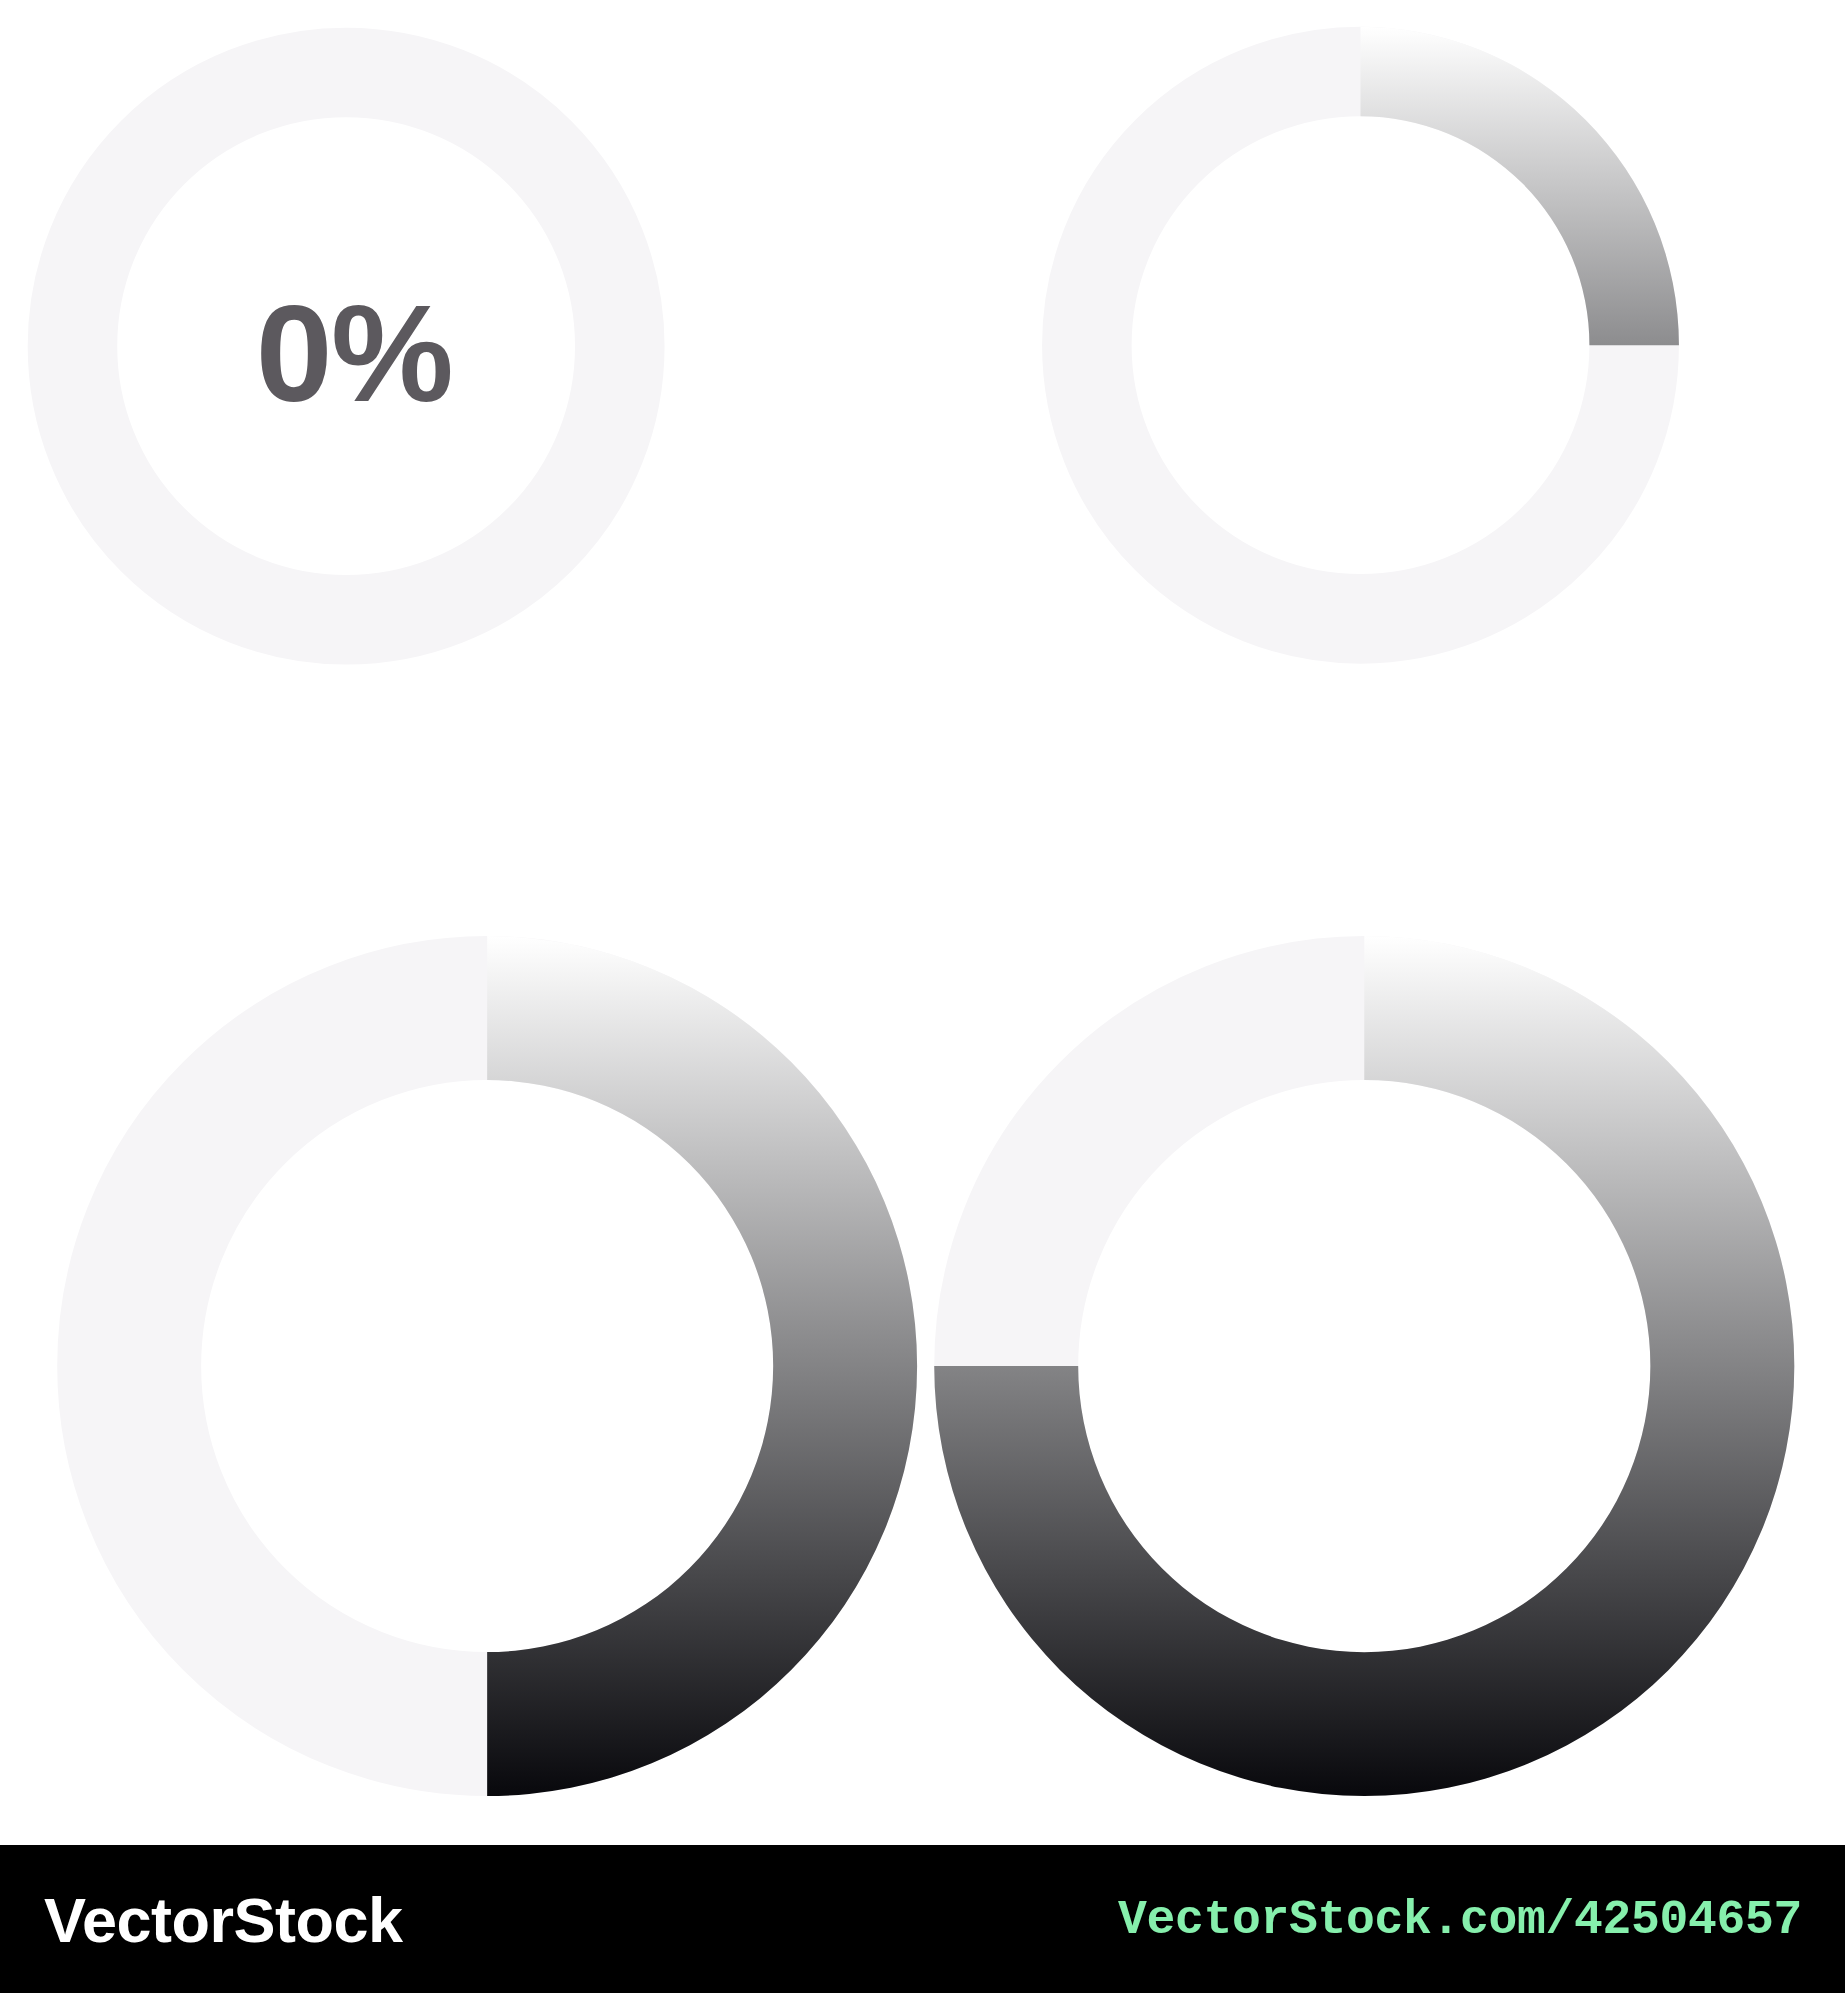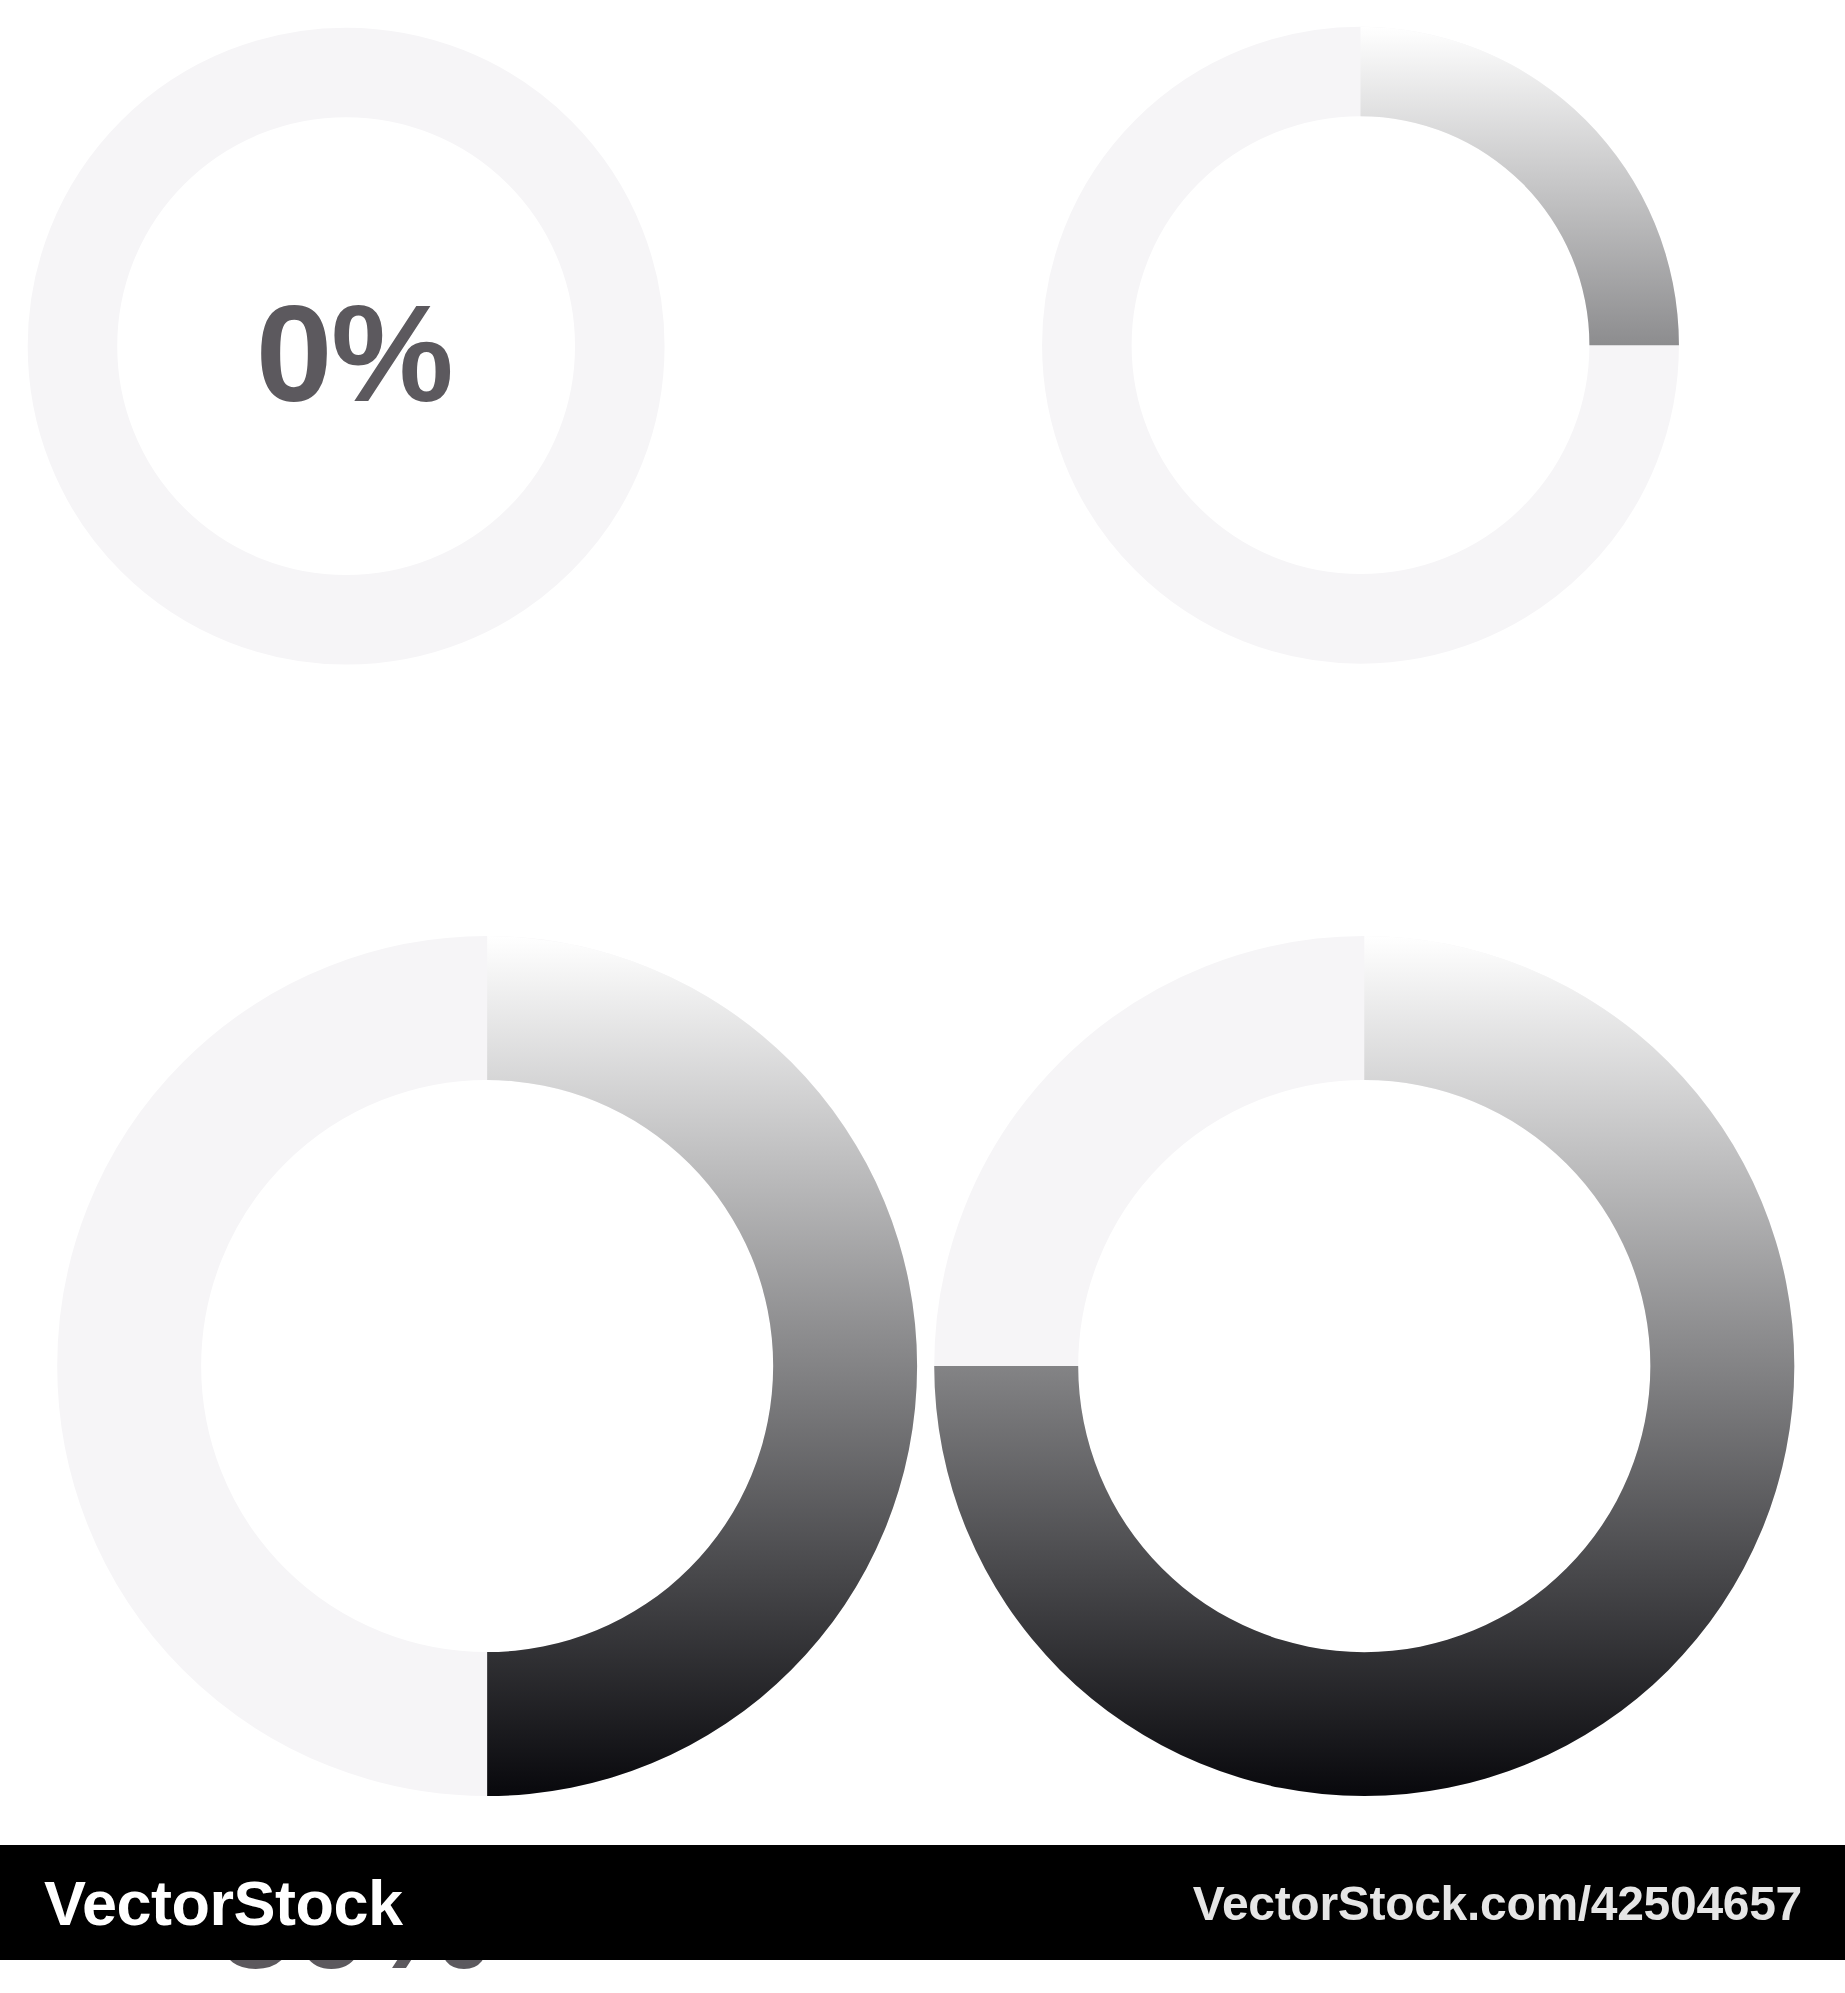"VectorStock" #footer { height: 115px -> 149px }
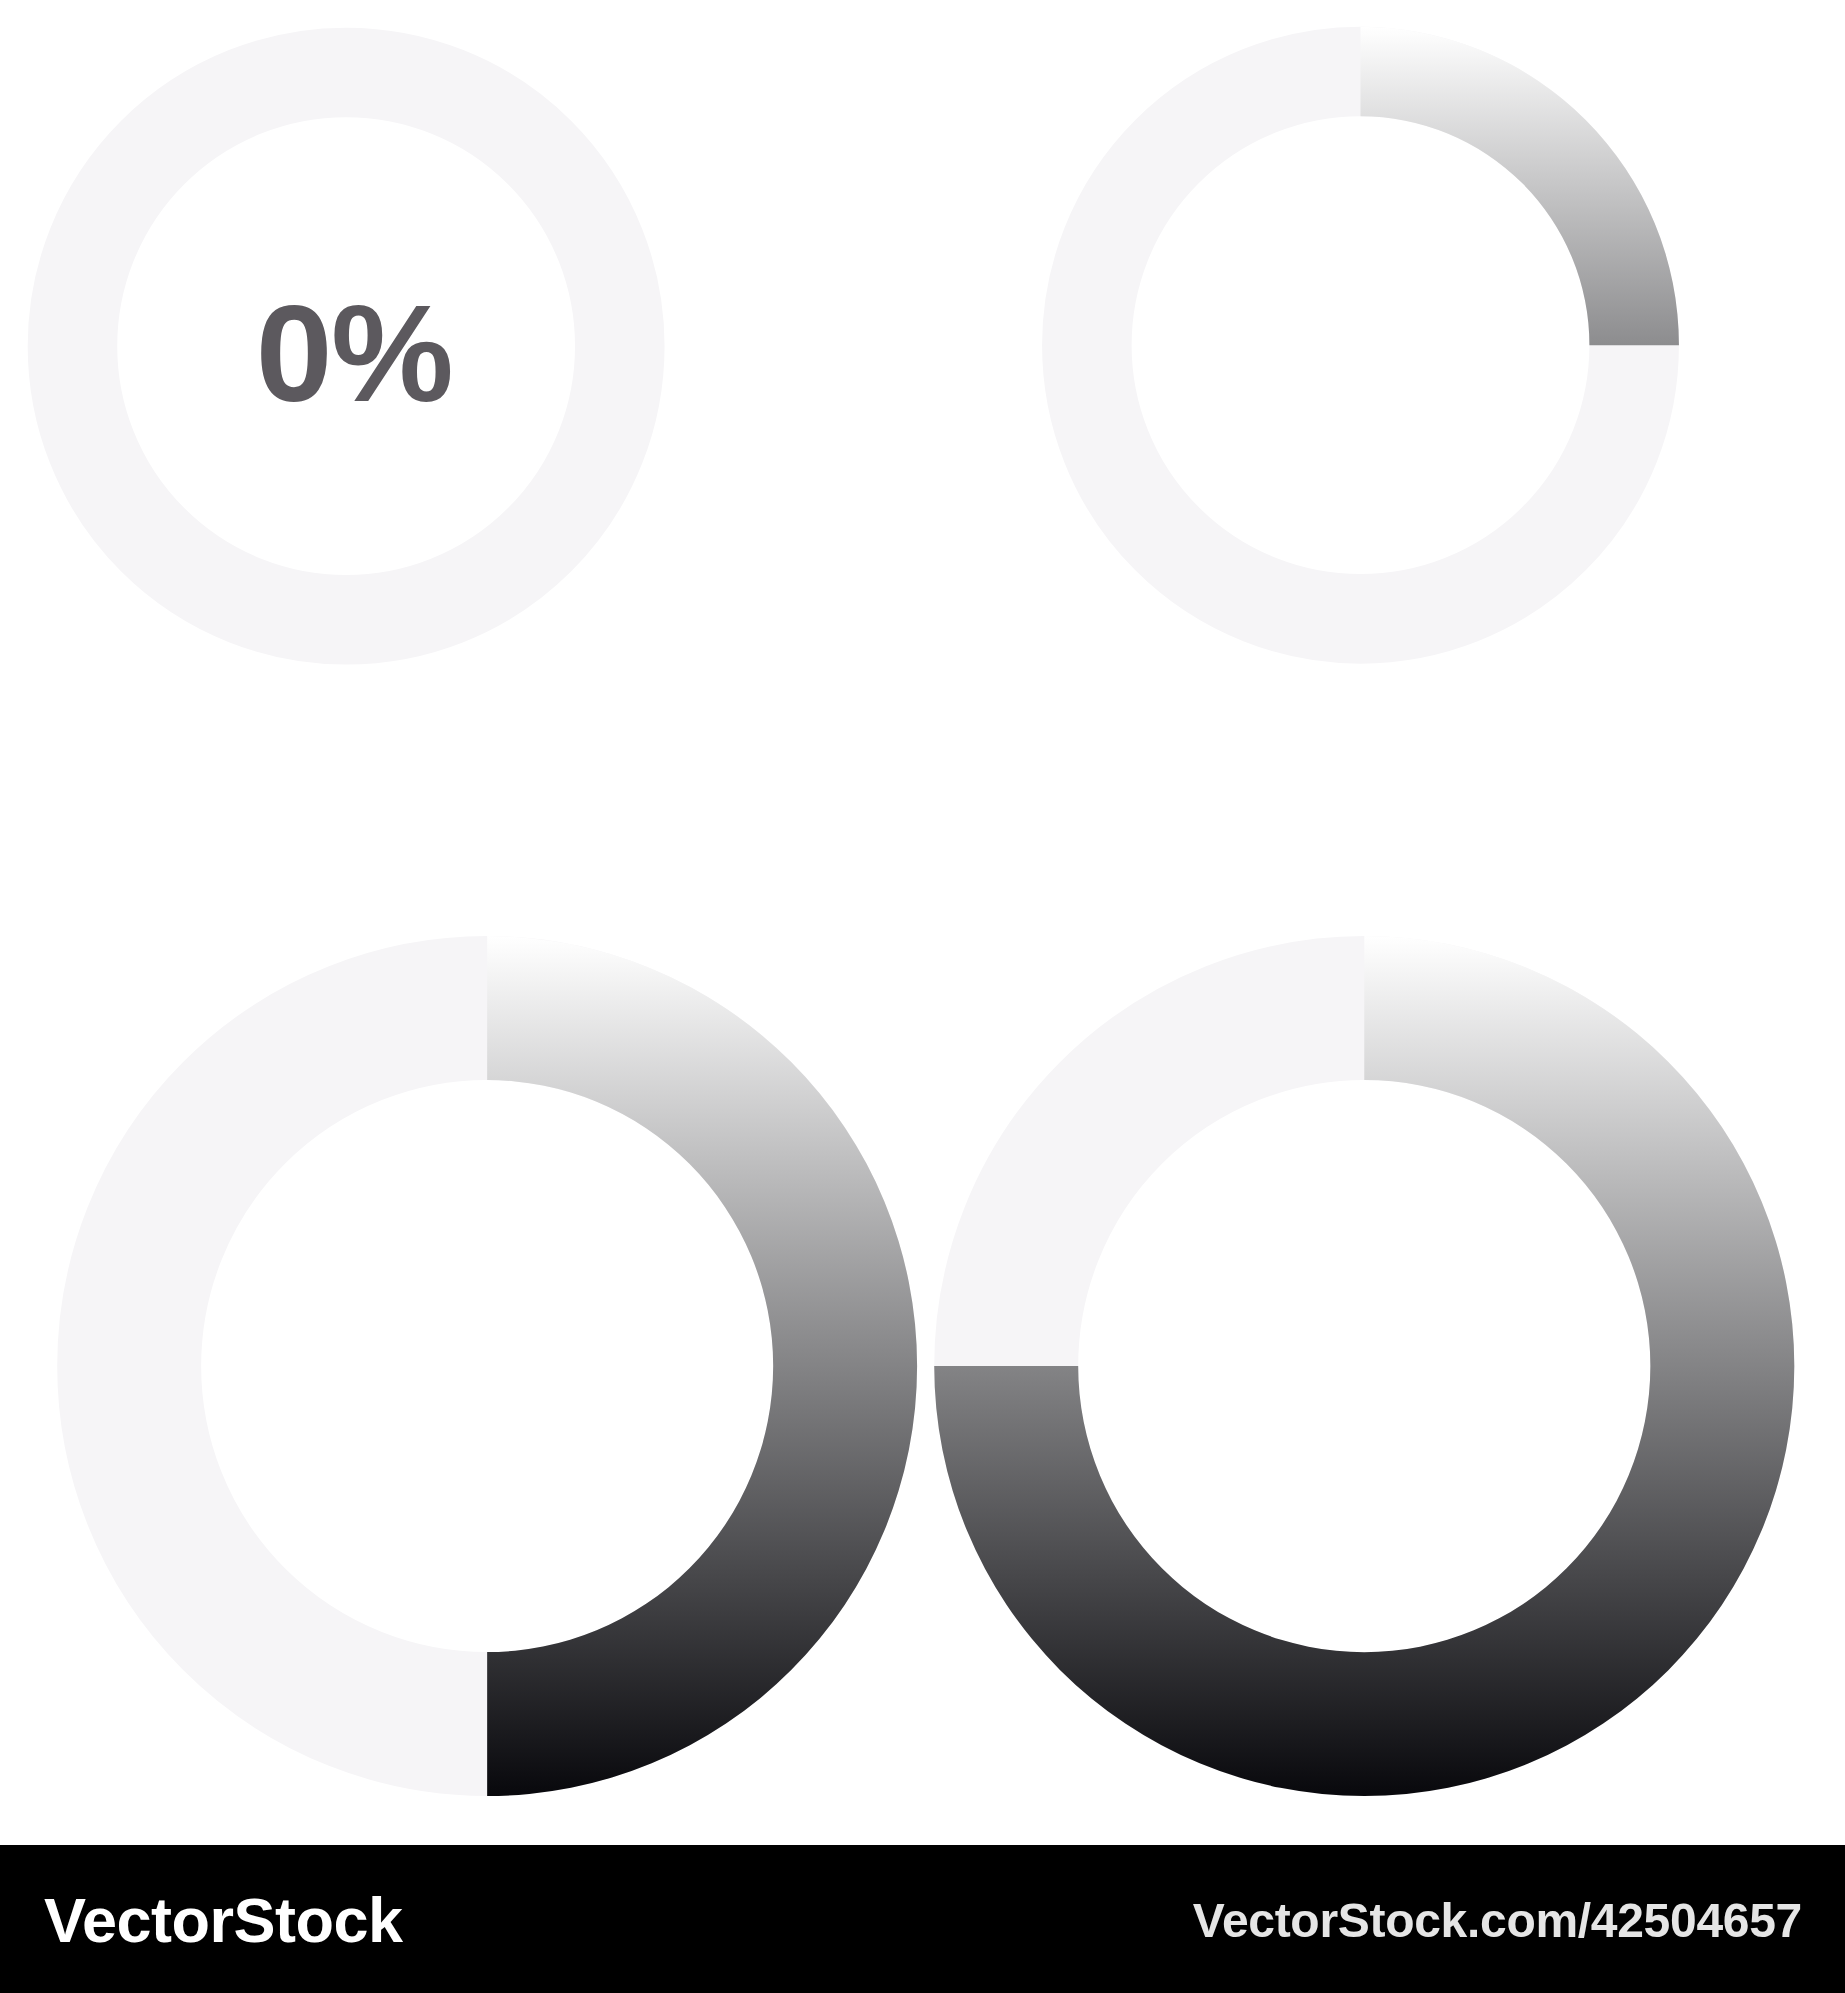"VectorStock.com/42504657" #footer .wm-right { color: #e5e5e5 -> #86efac; font-family: Liberation Sans, sans-serif -> Liberation Mono, monospace }
